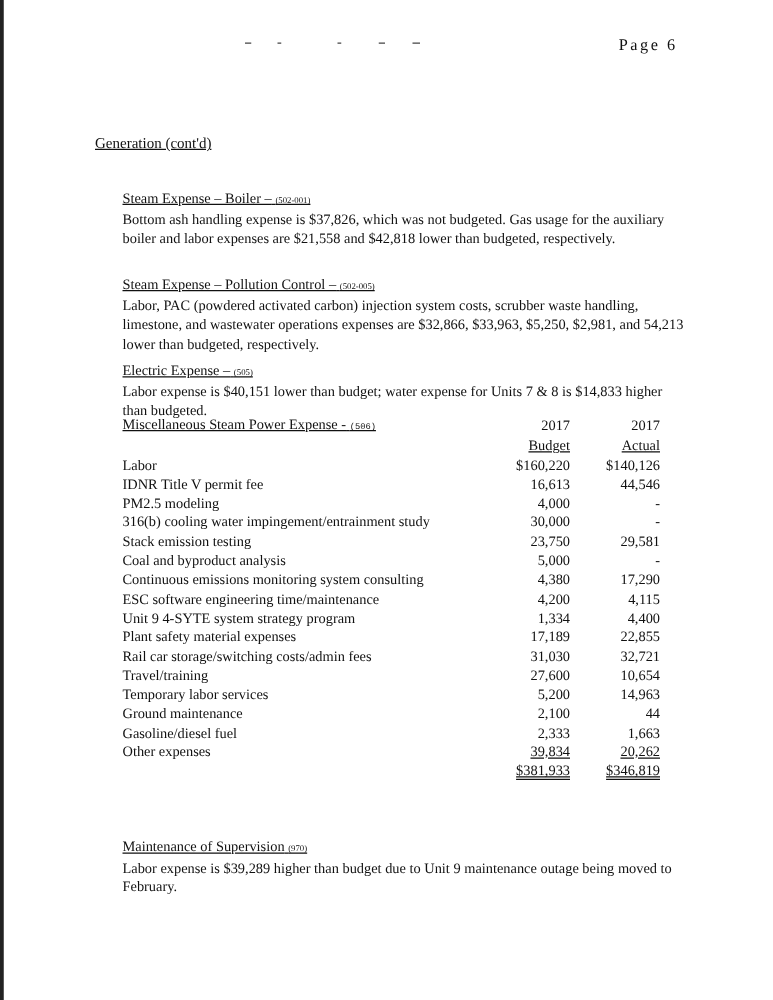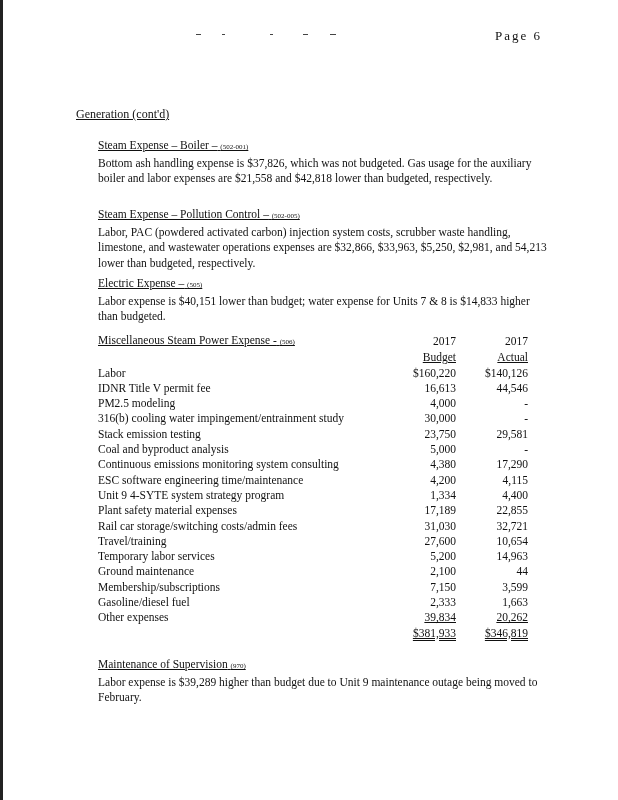"Steam Expense – Boiler –" .block { margin-top: none -> 14px }
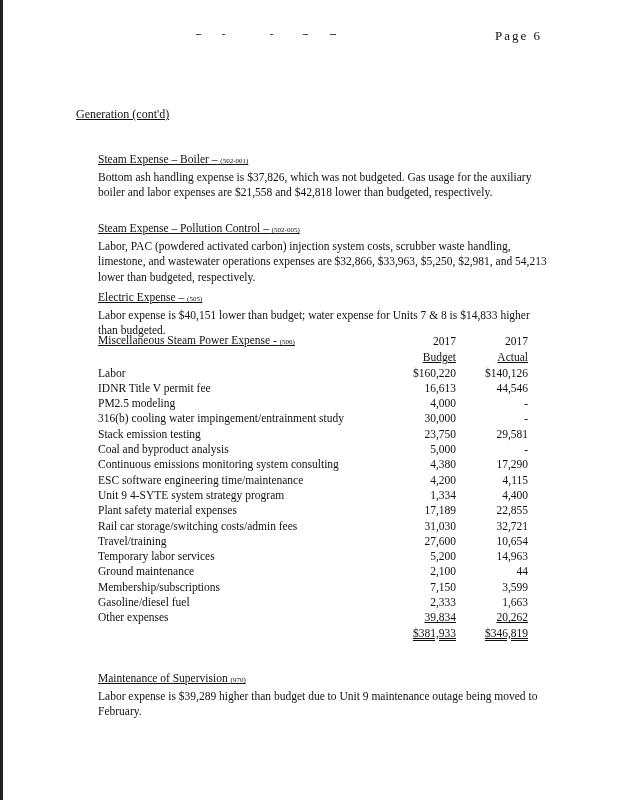"(506)" .hdr-title .code { font-family: none -> Liberation Mono, monospace }
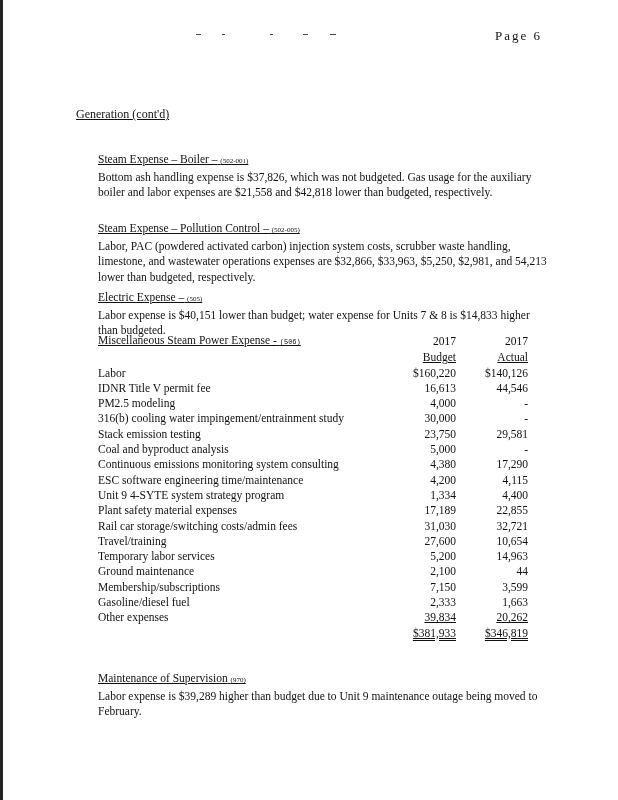"Membership/subscriptions" tr { html: <tr> <td>Membership/subscriptions</td> <td>7,150</td> <td></td> <td>3,599</td> </tr> -> none }
